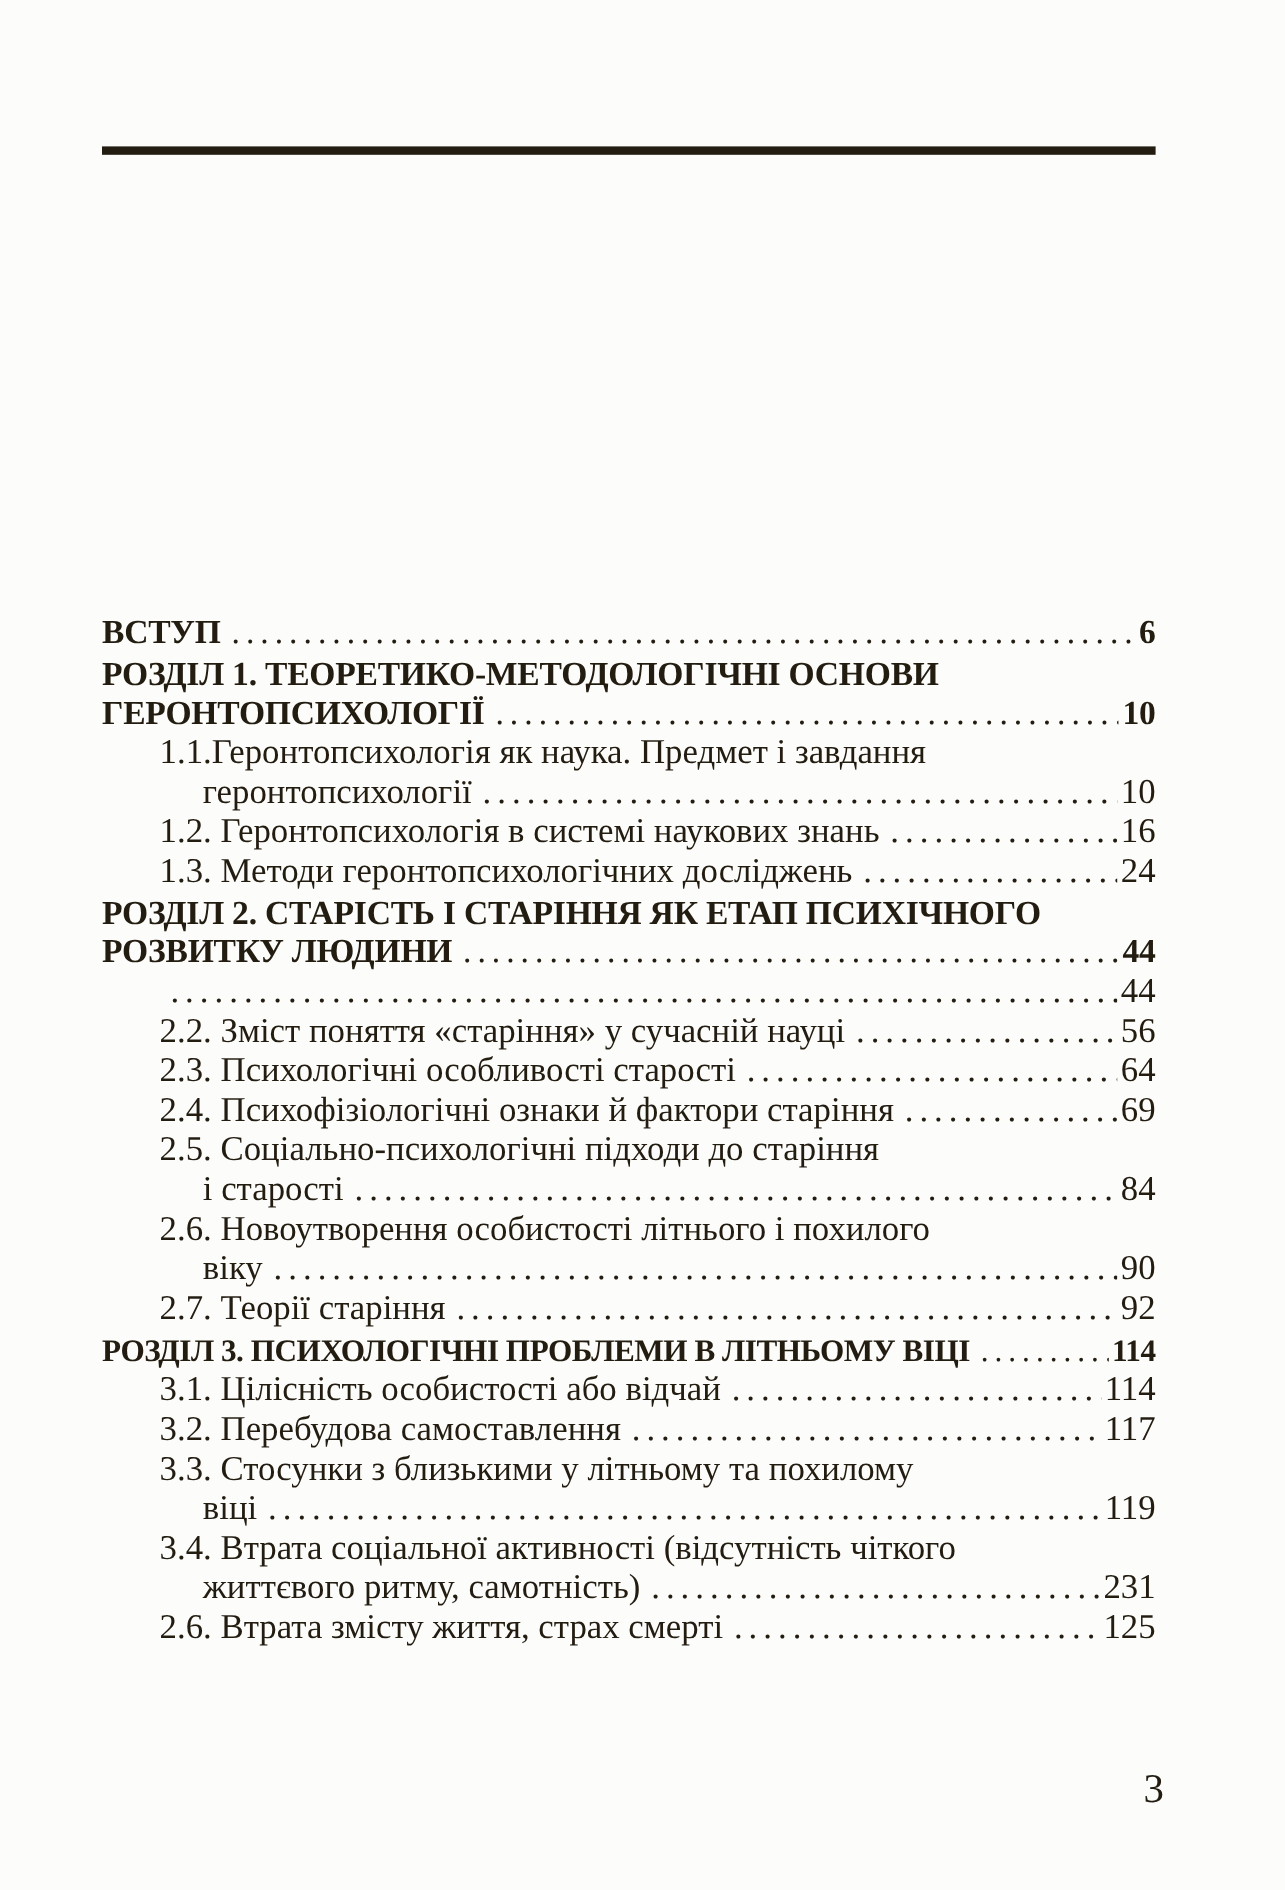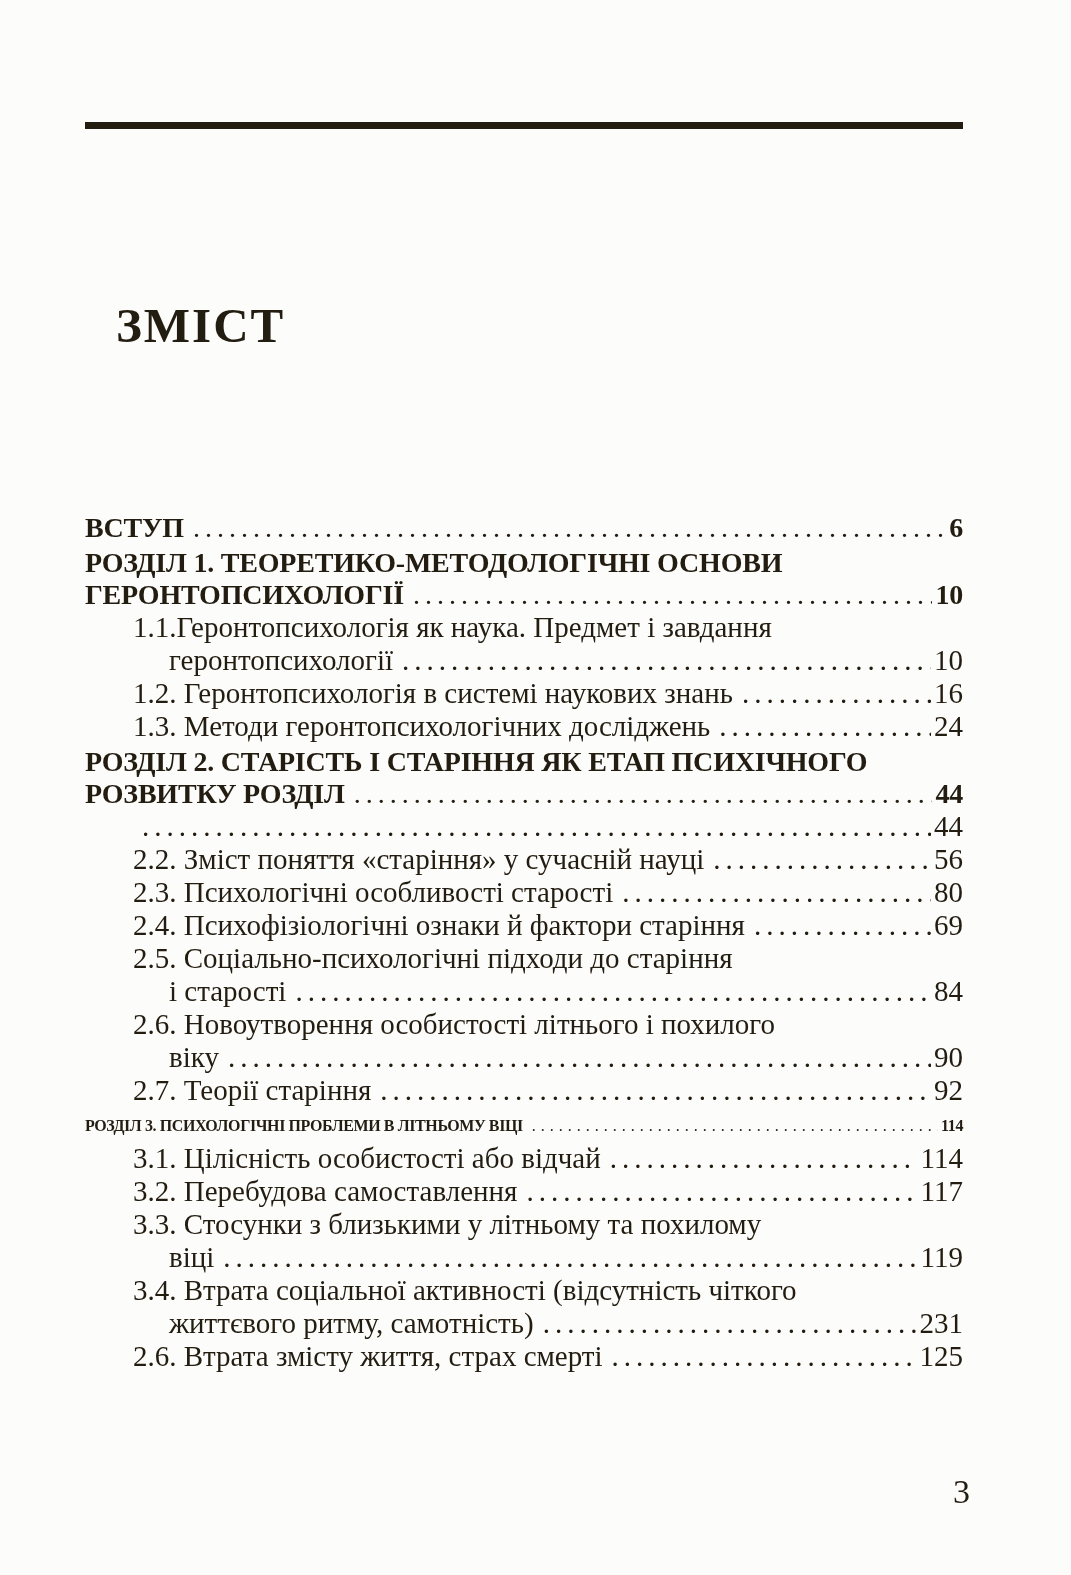"ЗМІСТ" h1.page-title { html: <h1>ЗМІСТ</h1> -> none }
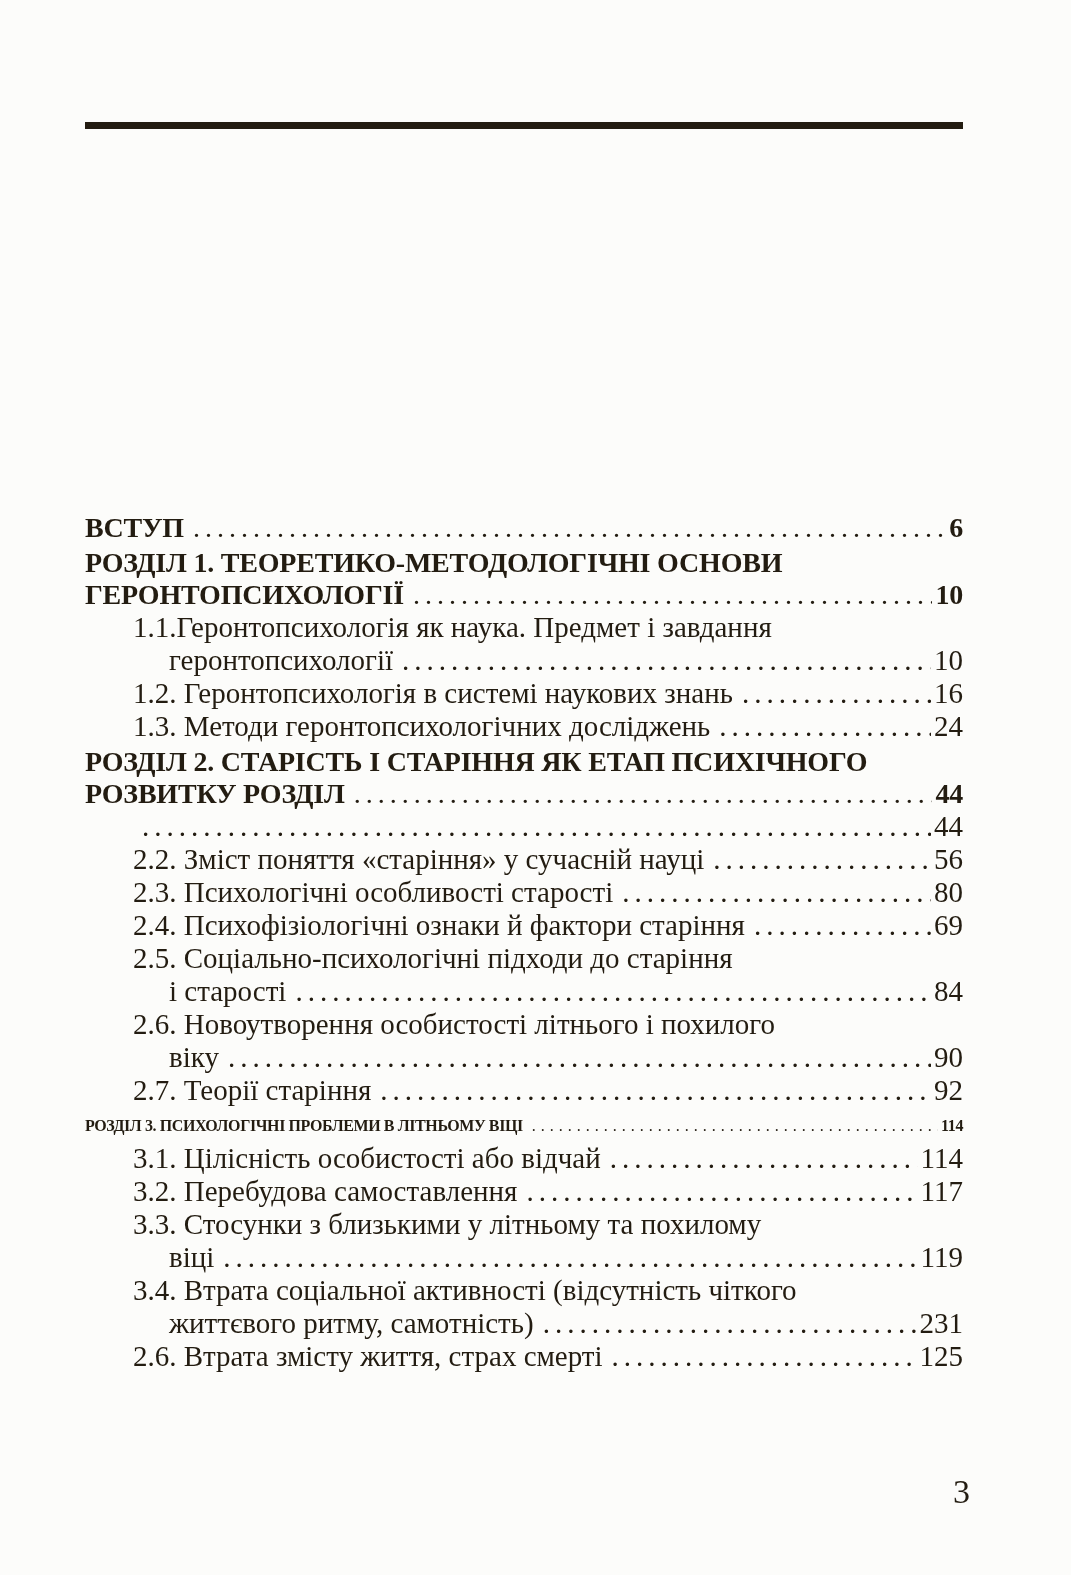"РОЗВИТКУ РОЗДІЛ" span.txt { text: РОЗДІЛ -> ЛЮДИНИ }
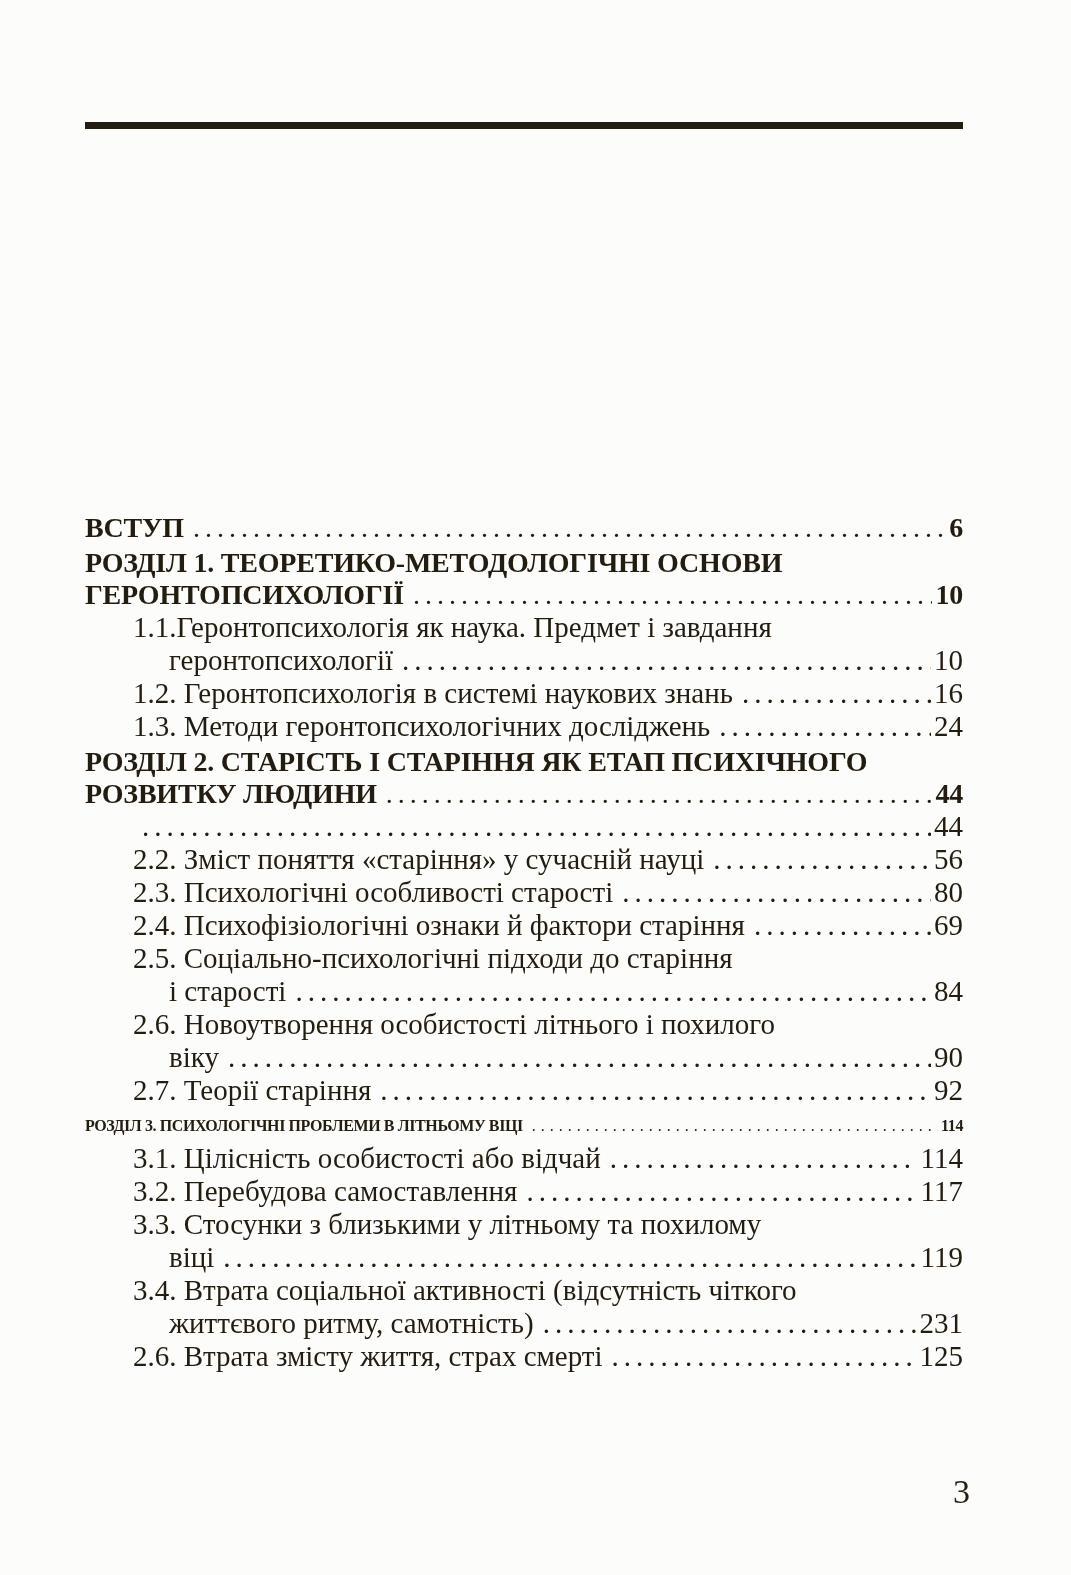"80" span.pg { text: 80 -> 64 }
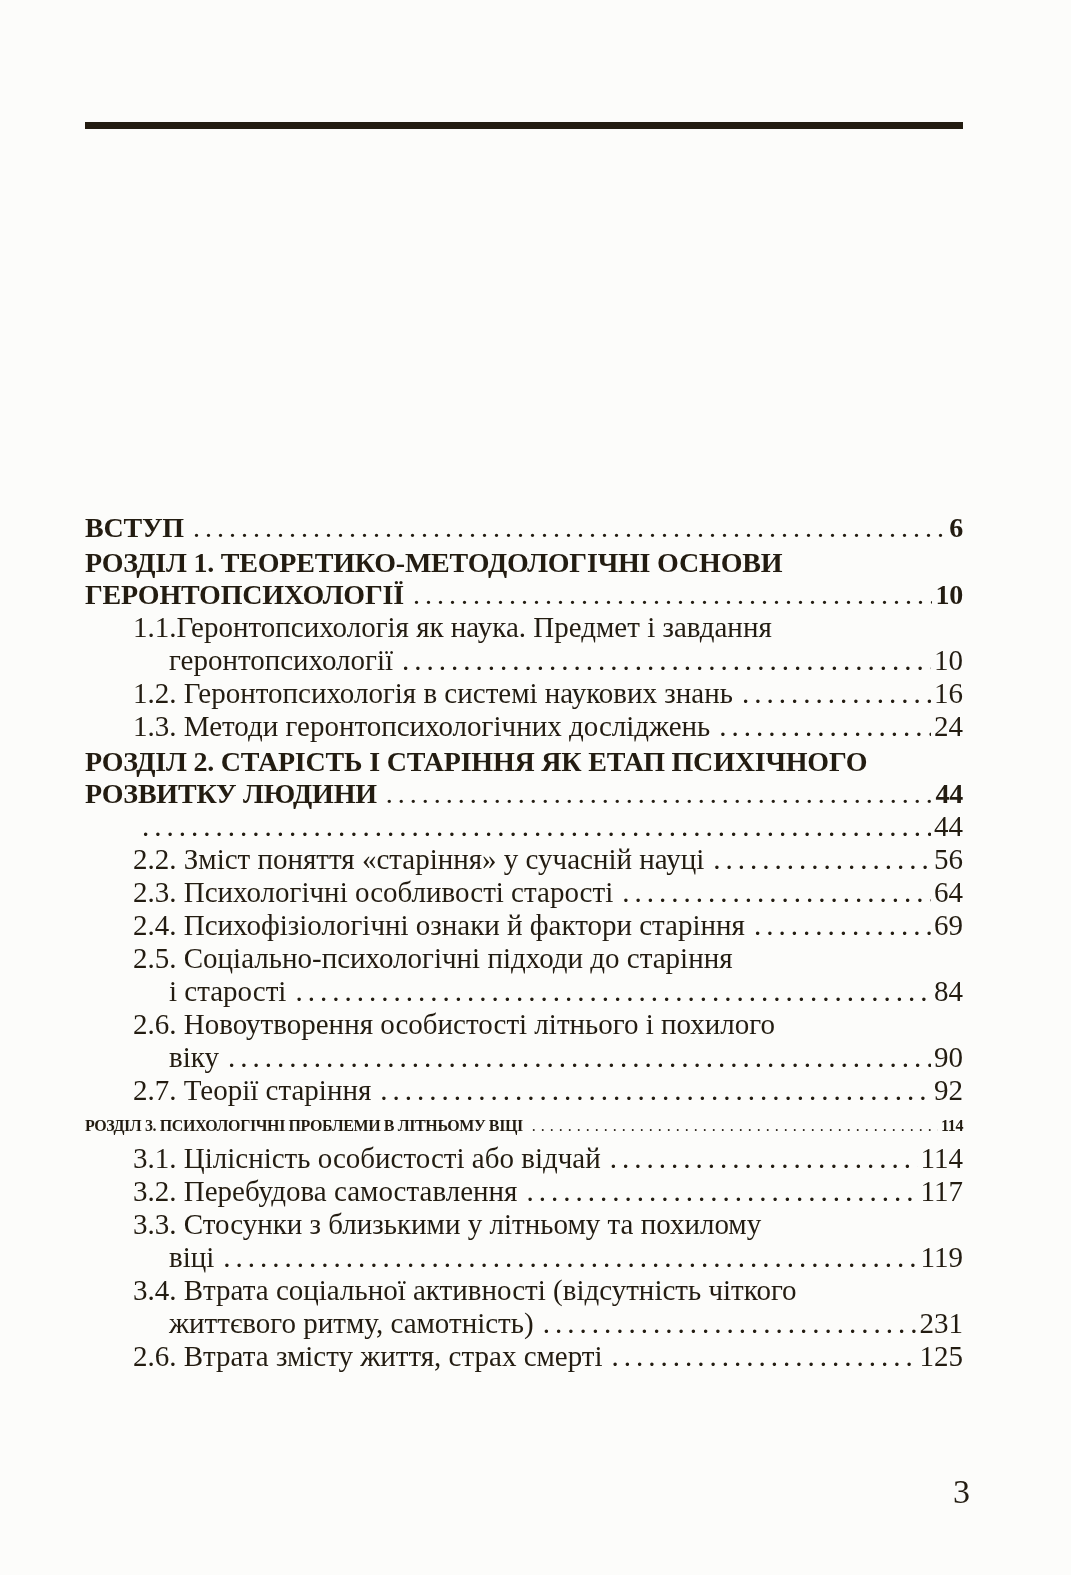"РОЗДІЛ 3. ПСИХОЛОГІЧНІ ПРОБЛЕМИ В" .entry.chapter.tight .line { font-size: 16px -> 26px }
